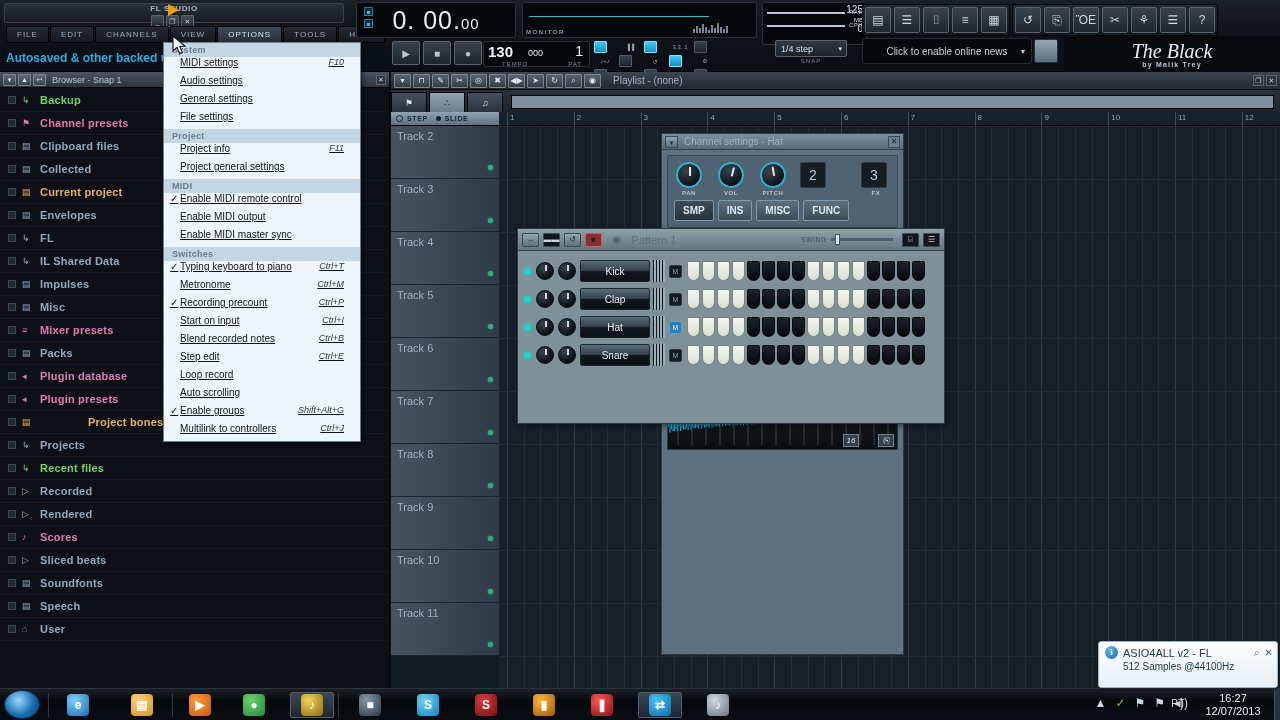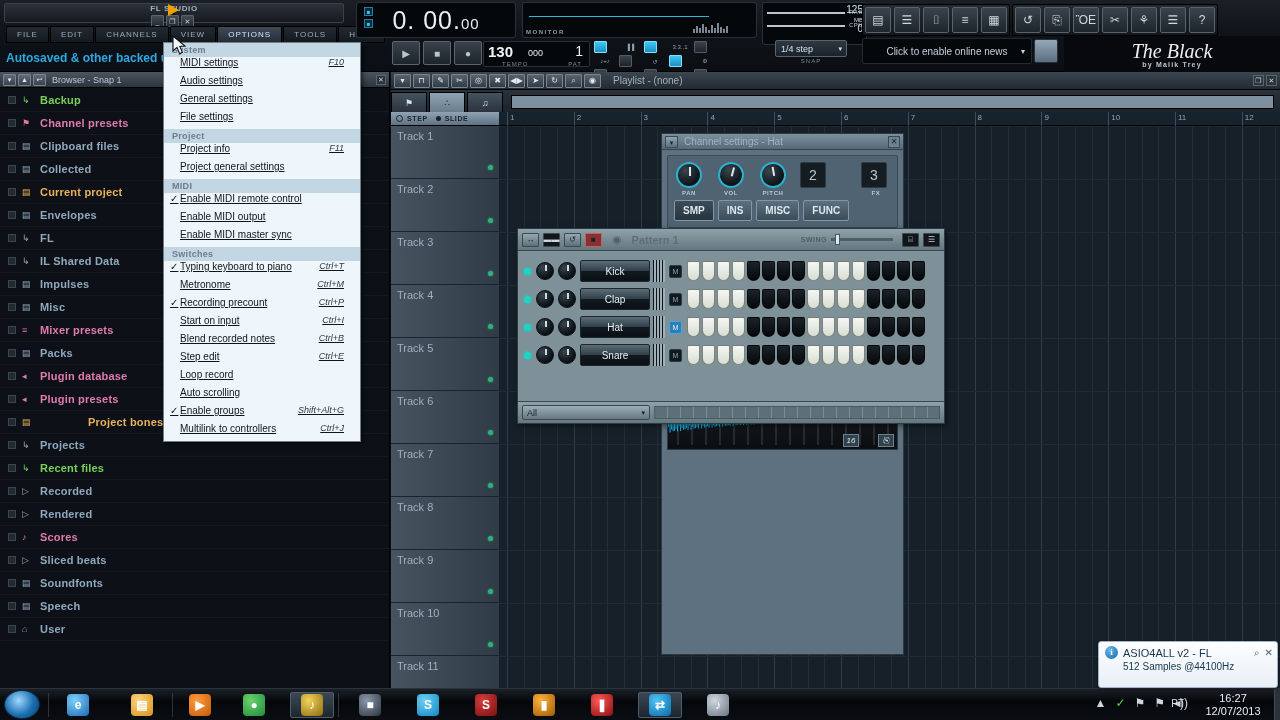"Track 1" div.track { html: <div><span>Track 1</span><span></span></div> -> none }
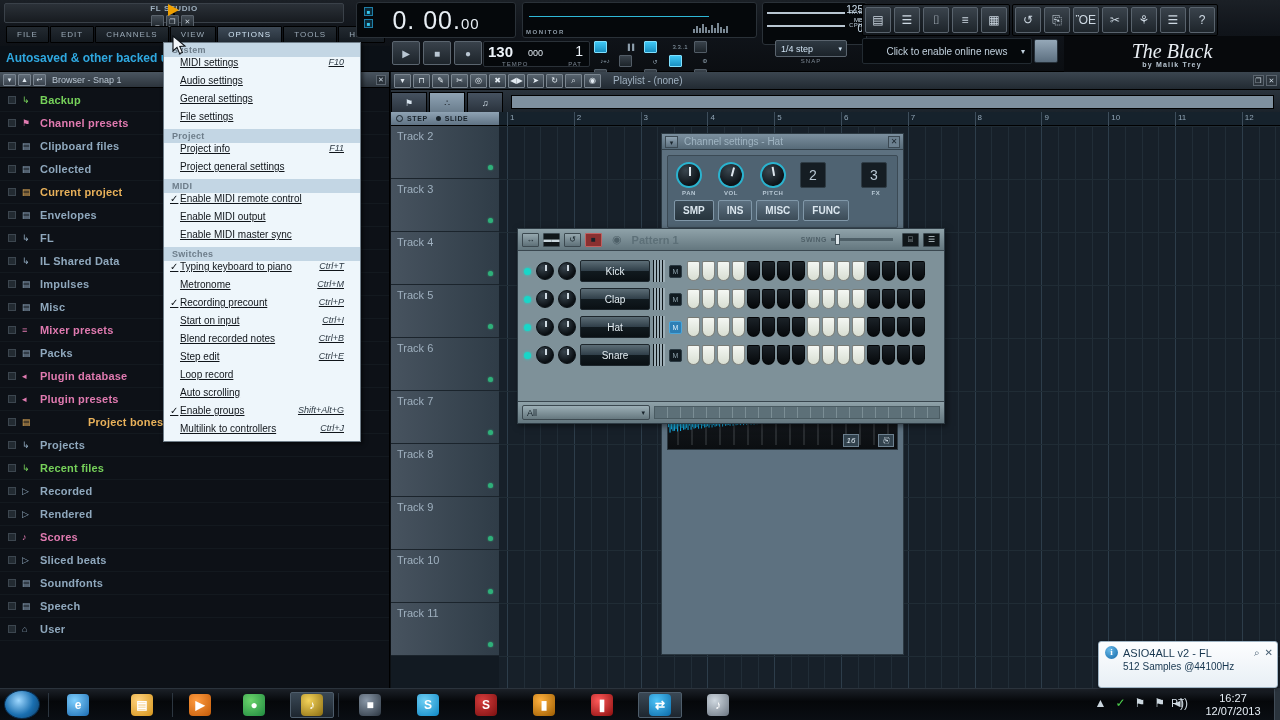"Pattern 1" .sw-title { font-weight: bold -> normal }
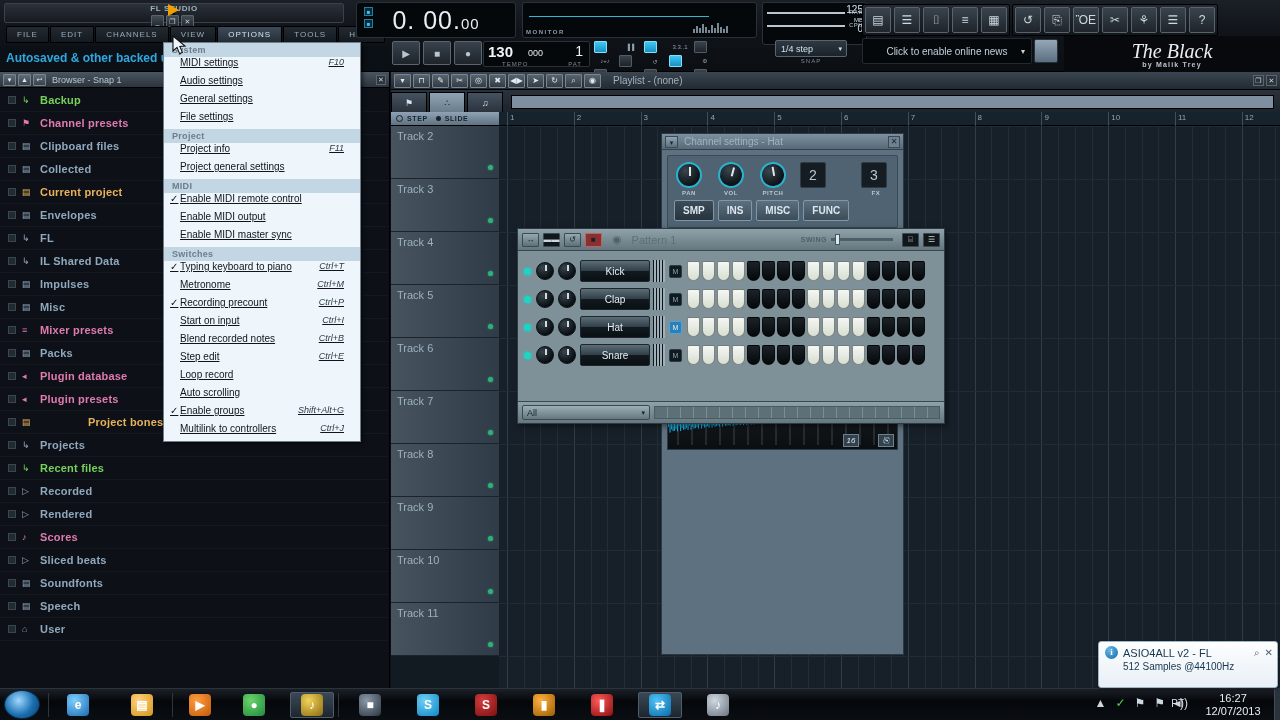"All" div.sw-footer { html: <div> <span> <span>All</span> <span>▾</span> </span> <span></span> </div> -> none }
